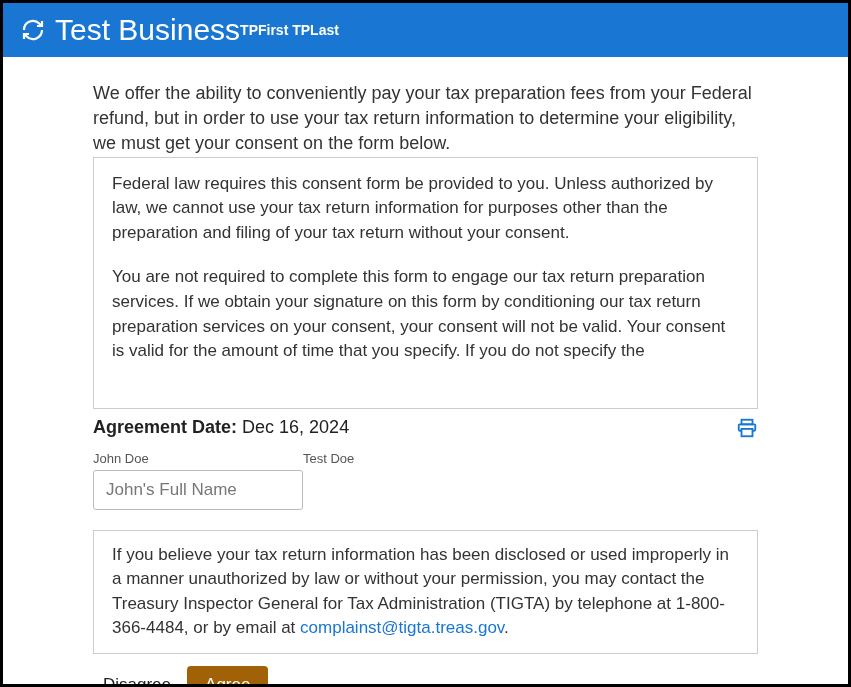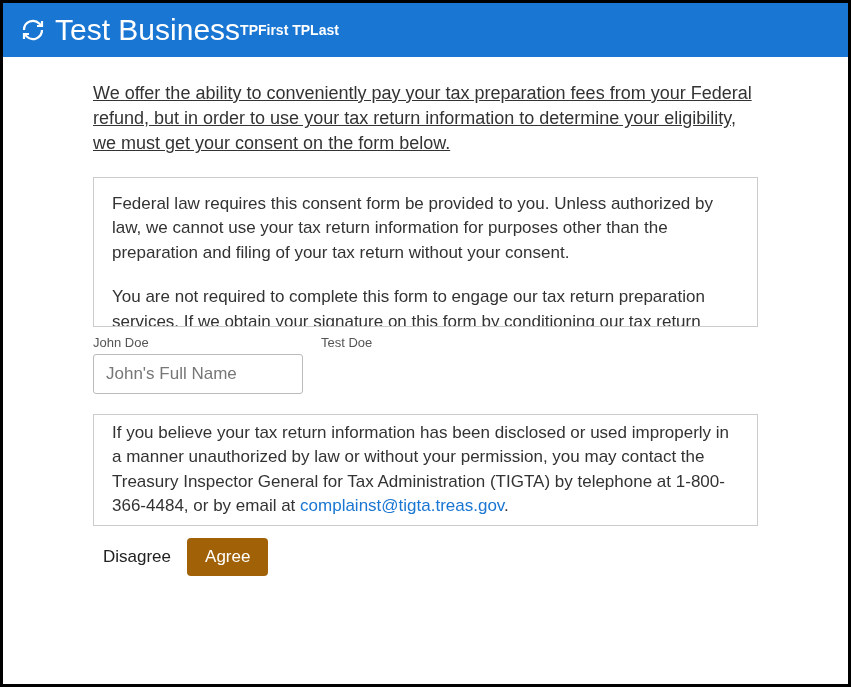"We offer the ability to" .intro-text { margin-bottom: 20px -> none; text-decoration: underline -> none }
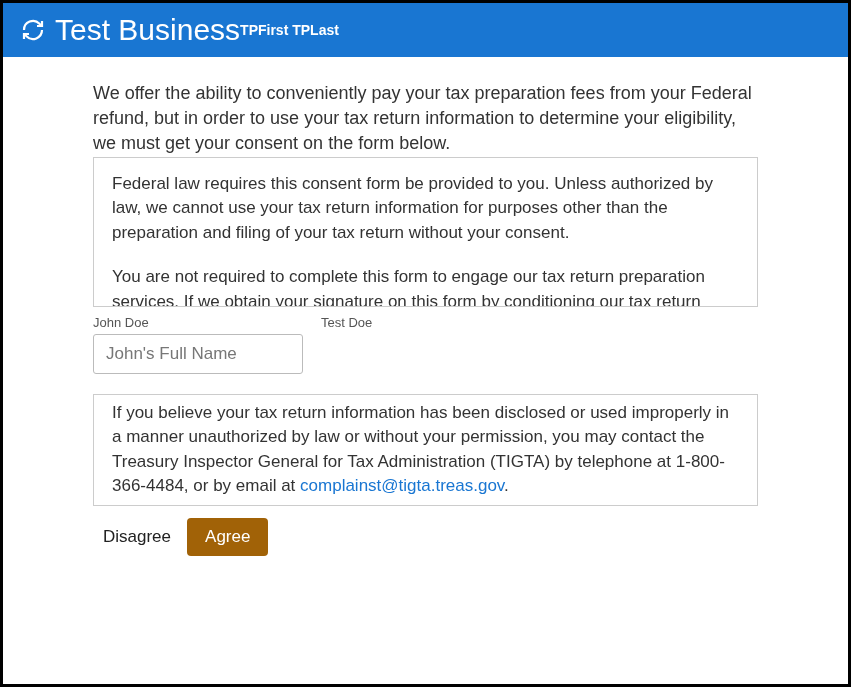"Federal law requires this consent" .consent-box { height: 150px -> 252px }
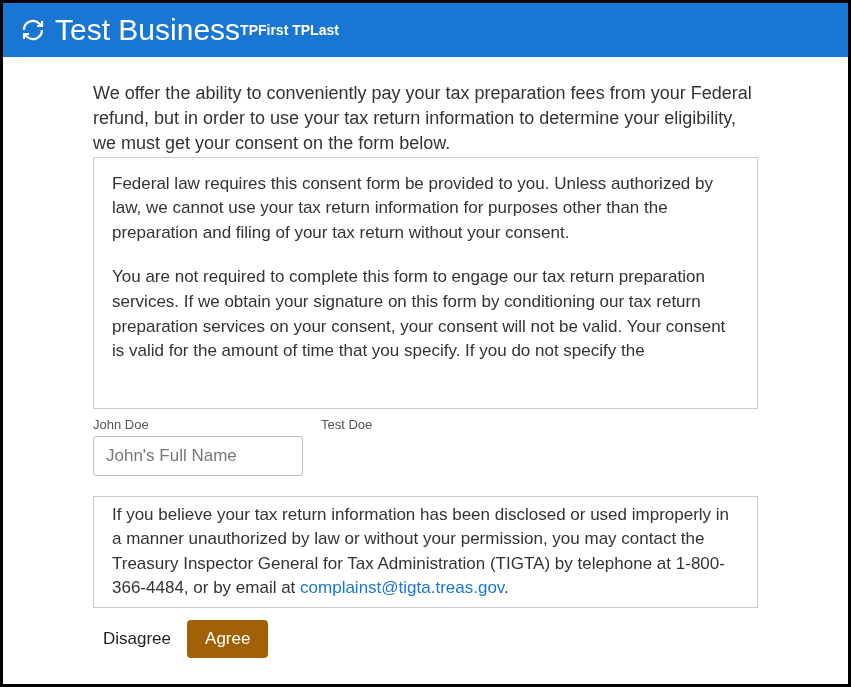"Agreement Date: Dec 16, 2024" div.agreement-row { html: none -> <div> <div> <strong>Agreement Date:</strong> <span>Dec 16, 2024</span> </div> <span> <svg> <rect></rect> <path></path> <rect></rect> </svg> </span> </div> }
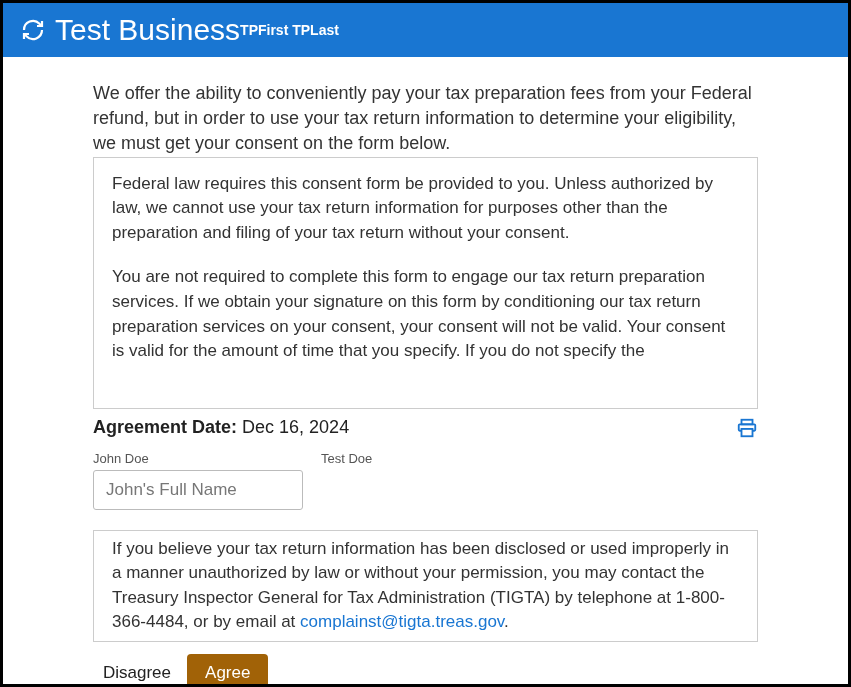"John Doe" .name-fields { gap: 18px -> none }
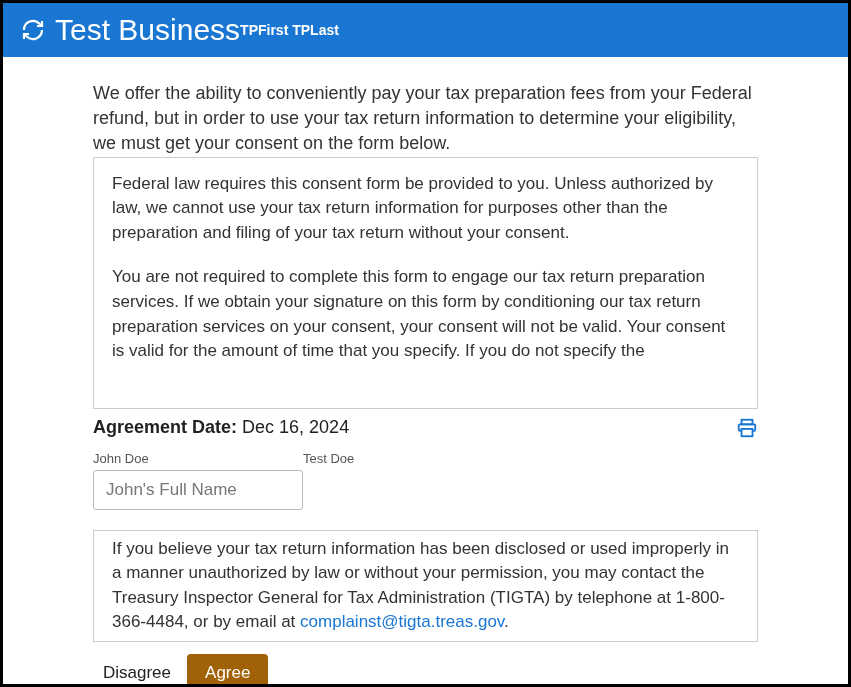"If you believe your tax" .disclosure-box { padding: 6px 18px -> 12px 18px }
